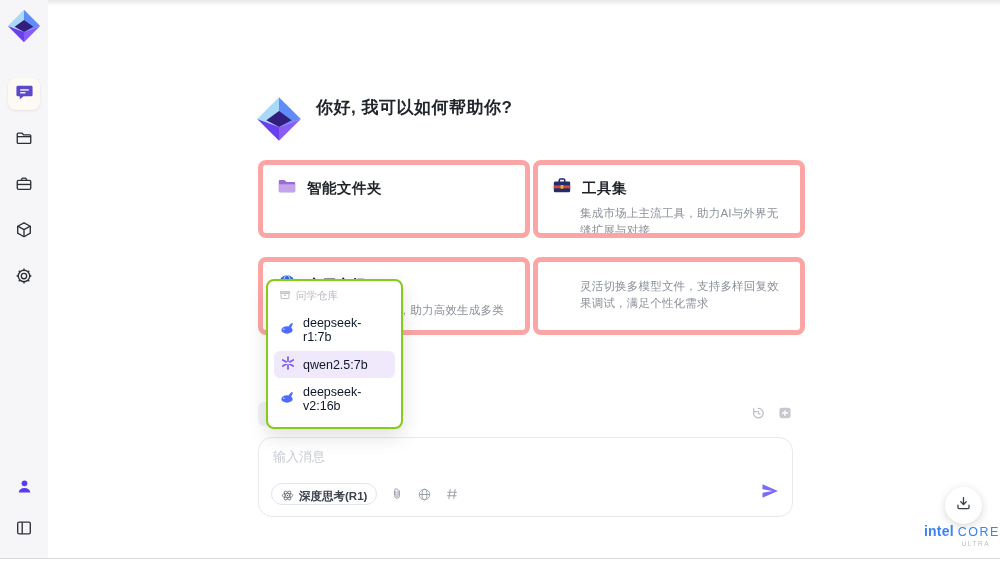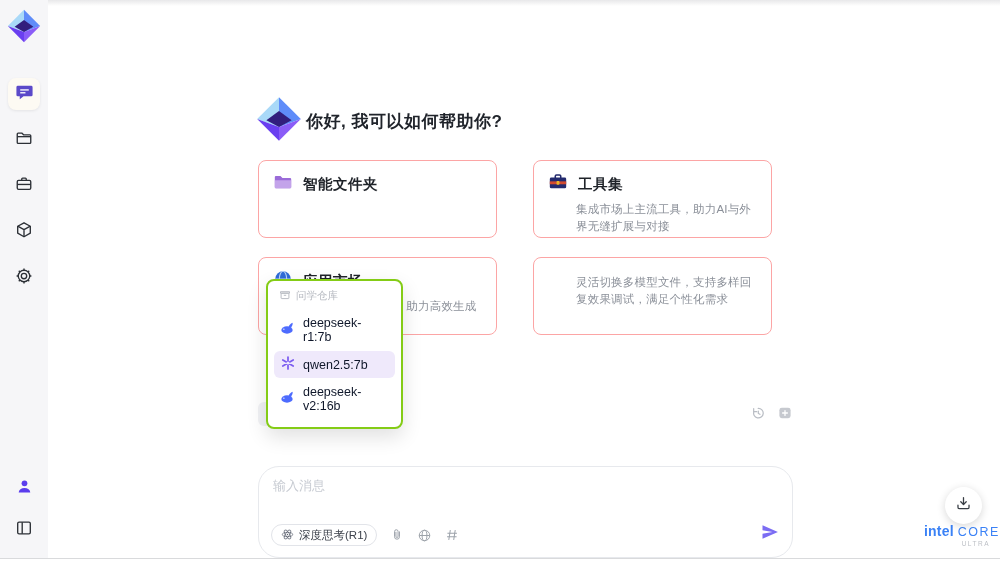"你好, 我可以如何帮助你?" .greeting { align-items: center -> flex-start; gap: 4px -> 14px }
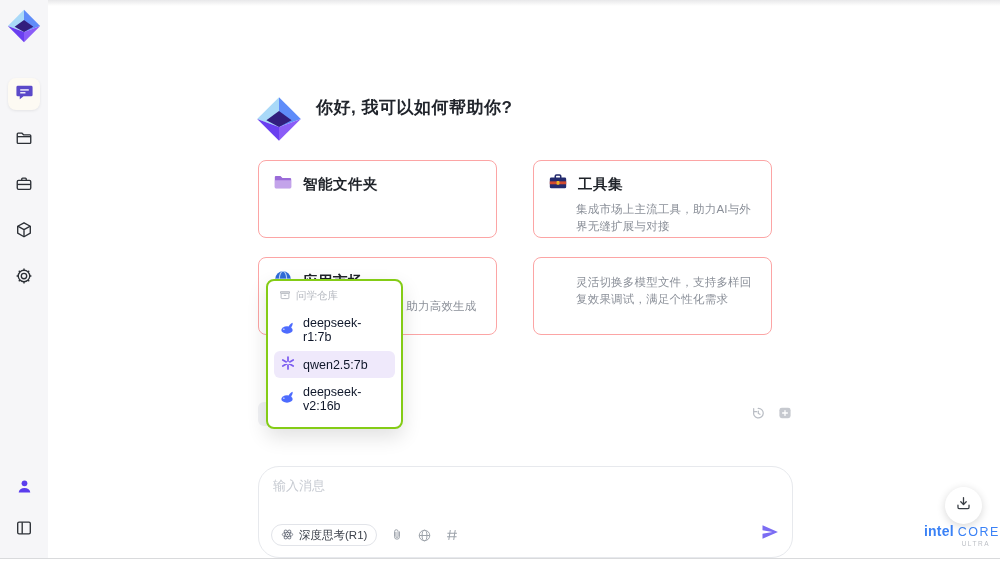"智能文件夹" .card { border: 1px solid #fca5a5 -> 5px solid #fca5a5; width: 239px -> 272px }
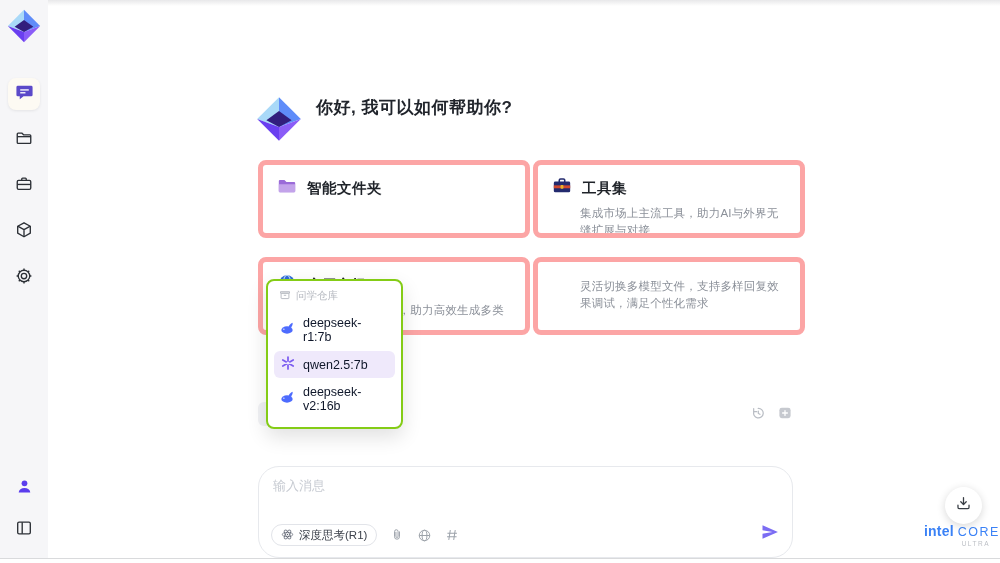"输入消息" .composer { border-radius: 21px -> 14px; height: 92px -> 80px; margin-top: 29px -> none }
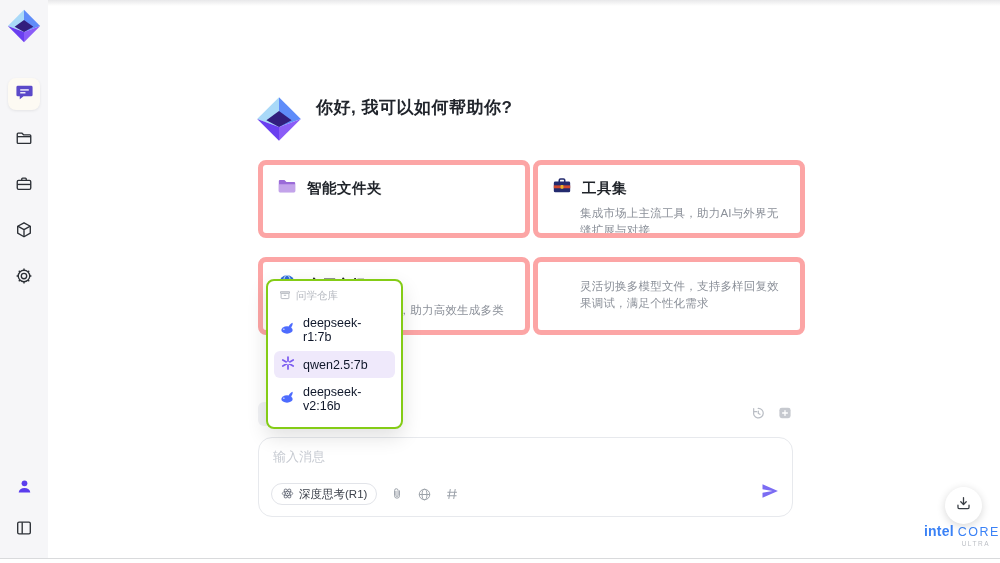"深度思考(R1)" .deep-think { align-items: center -> flex-end; font-weight: none -> bold }
